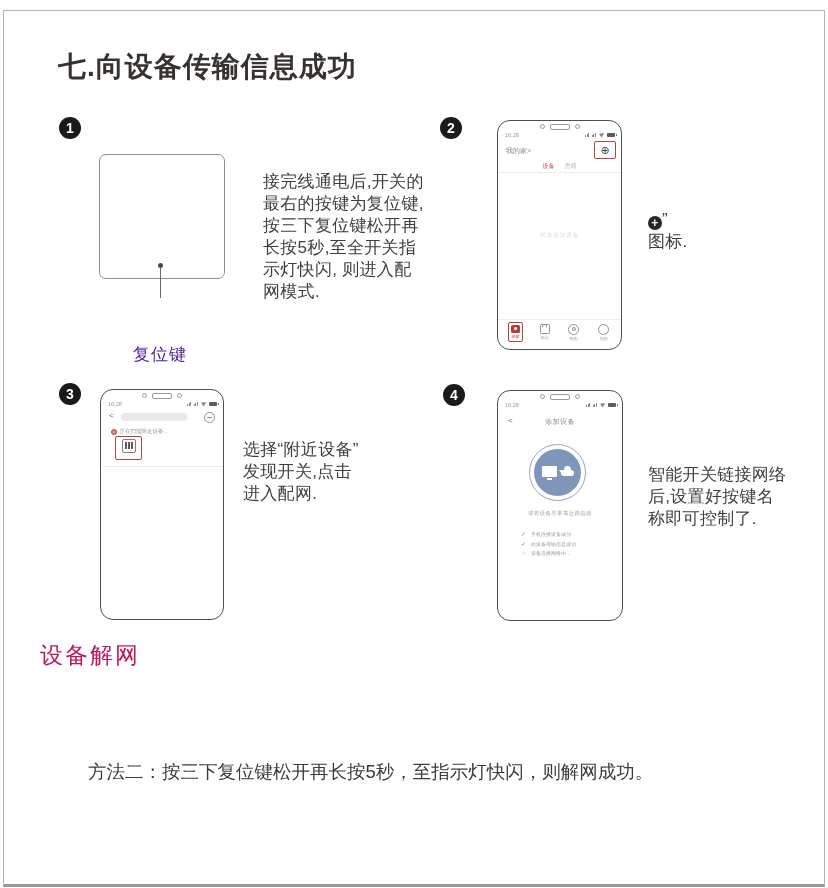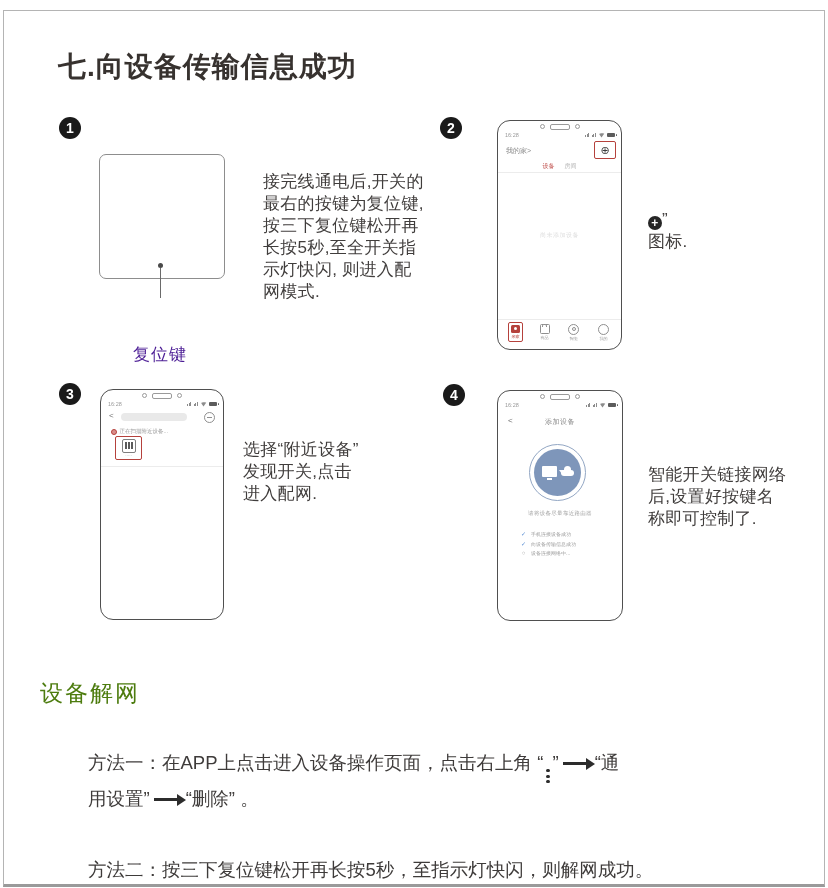"设备解网" .section-title { color: #4d7c0f -> #be185d; top: 678px -> 640px }
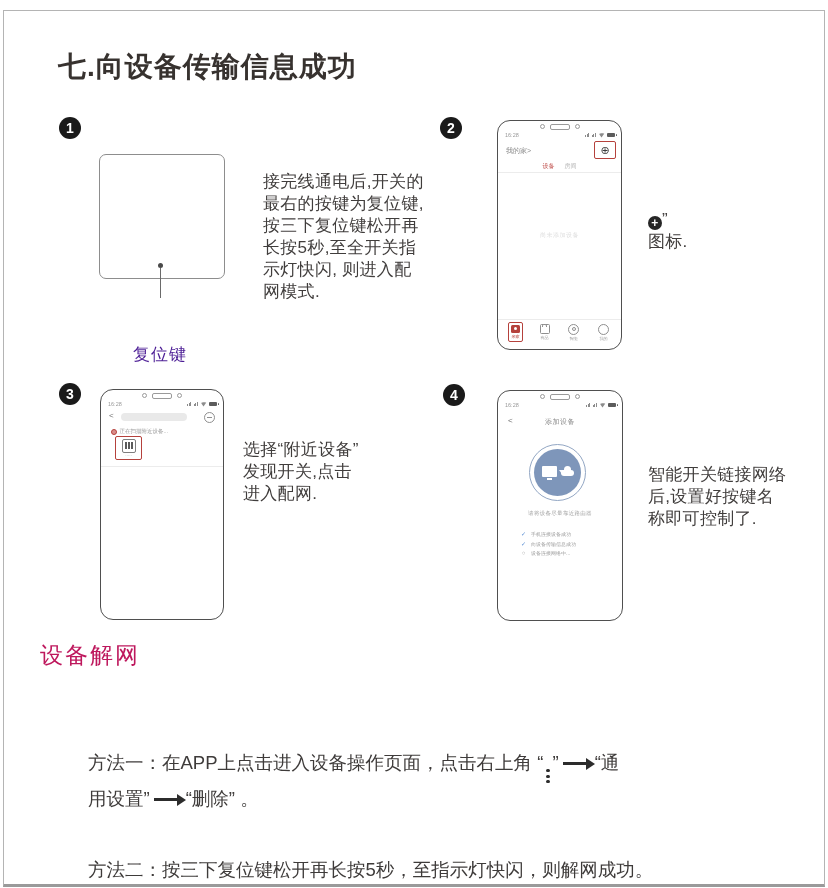"方法一：在APP上点击进入设备操作页面，点击右上角 “ ” “通" p { html: <p><span>方法一：在APP上点击进入设备操作页面，点击右上角 “</span><span><i></i><i></i><i></i></span><span>”</span><span></span><span>“通 用设置”</span><span></span><span>“删除” 。</span></p> -> none }
